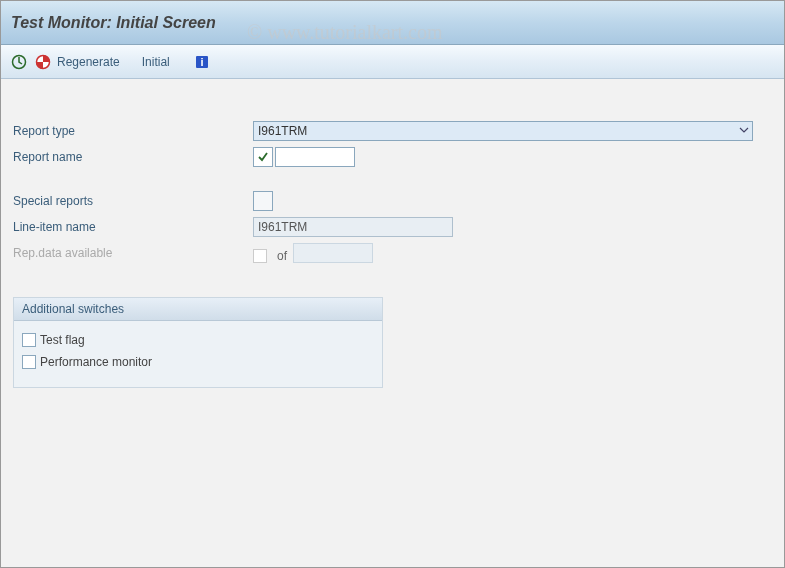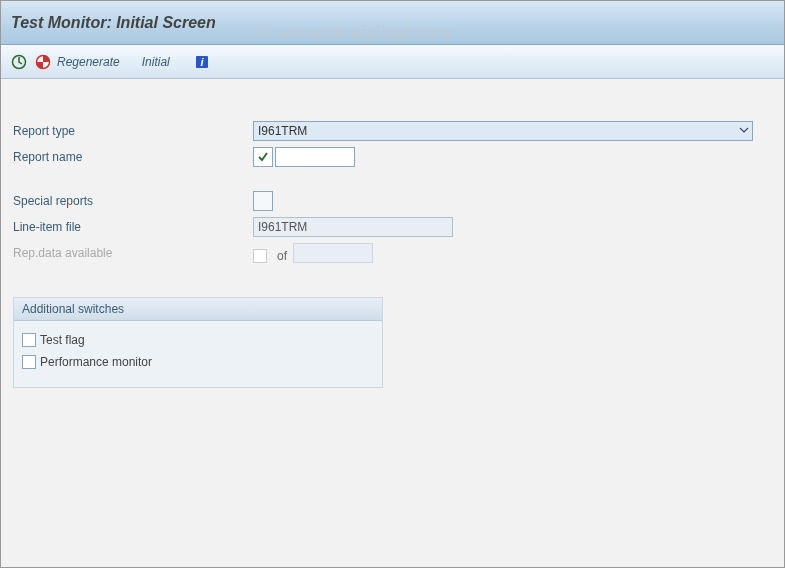"© www.tutorialkart.com" .watermark { left: 255px -> 246px }
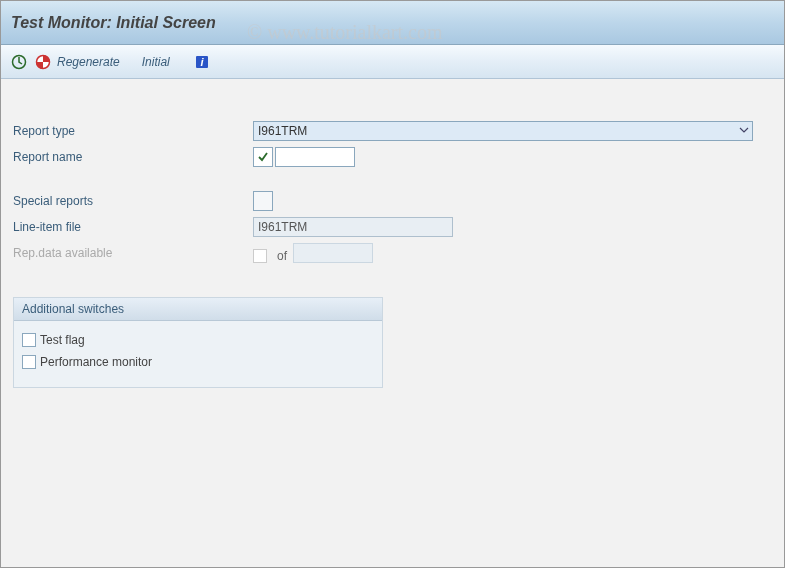"Regenerate" .toolbar { font-style: italic -> none }
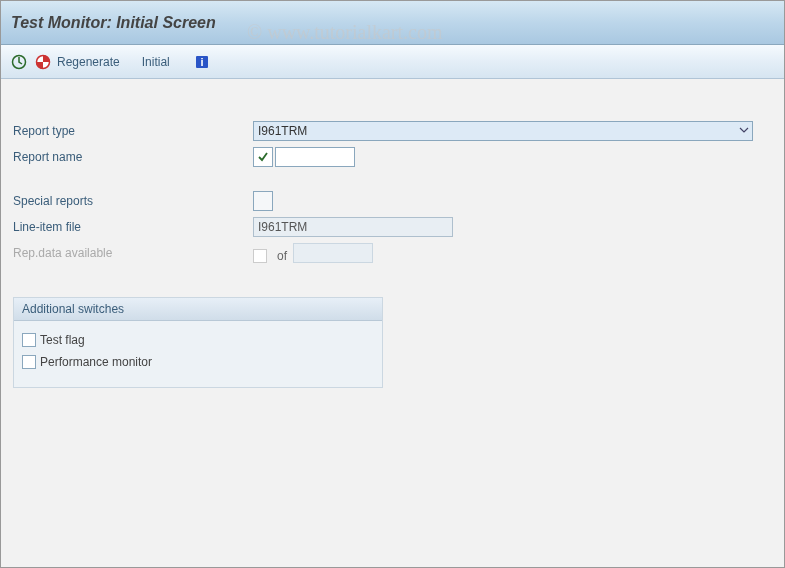"Line-item file" div.form-label { text: file -> name }
